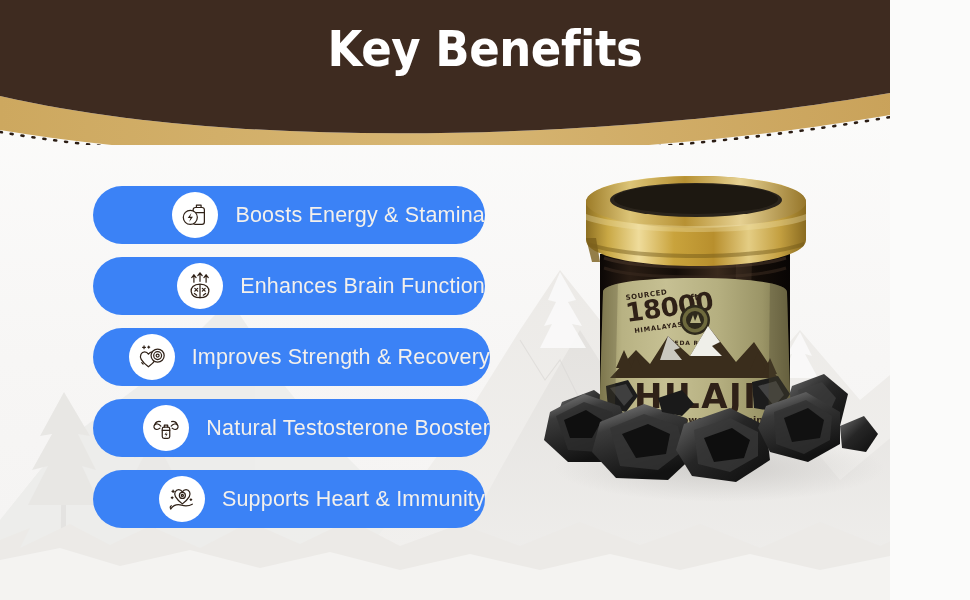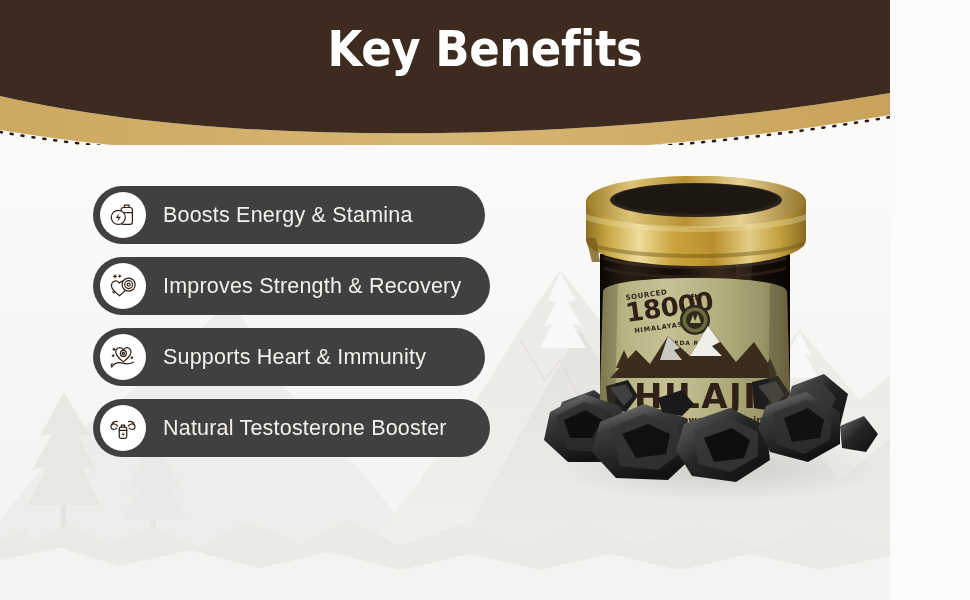"Boosts Energy & Stamina" .pill { background: #404040 -> #3b82f6; justify-content: none -> flex-end }
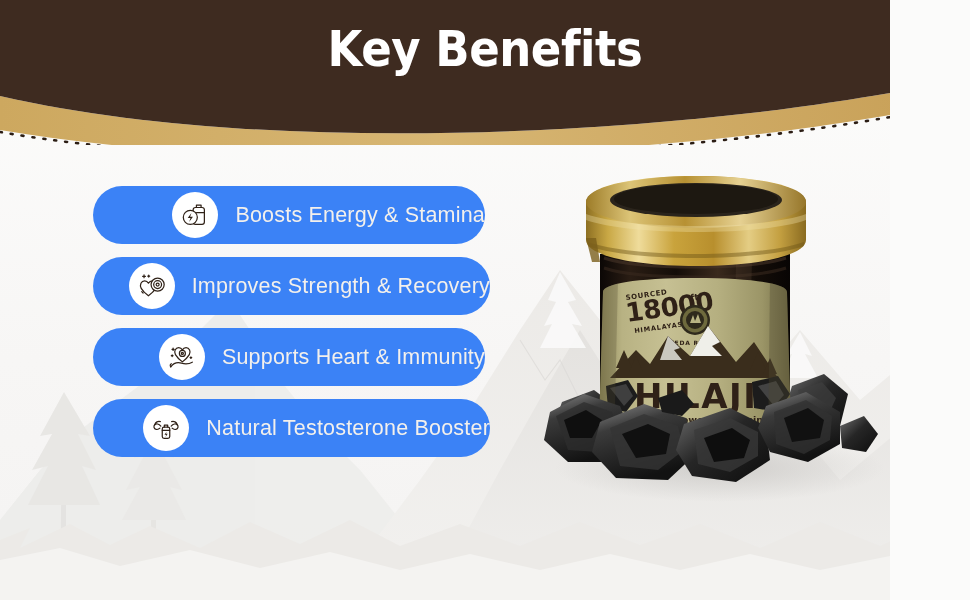"Enhances Brain Function" div.pill { html: none -> <div> <div> <svg> <path></path> <path></path> <path></path> <path></path> <path></path> <path></path> <path></path> <path></path> <path></path> </svg> </div> <div>Enhances Brain Function</div> </div> }
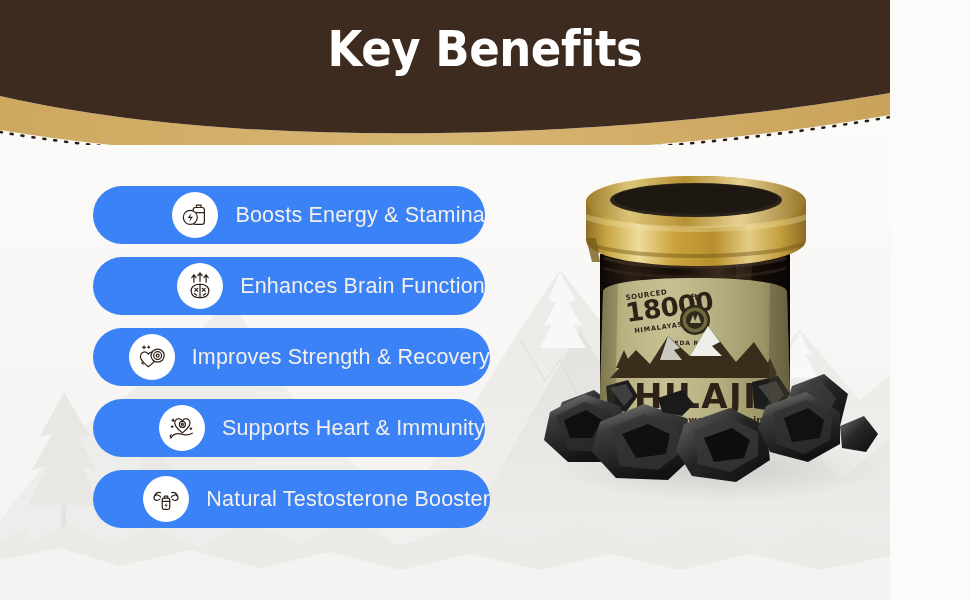"Supports Heart & Immunity" div.pill { order: before "Natural Testosterone Booster" -> after "Natural Testosterone Booster" }
